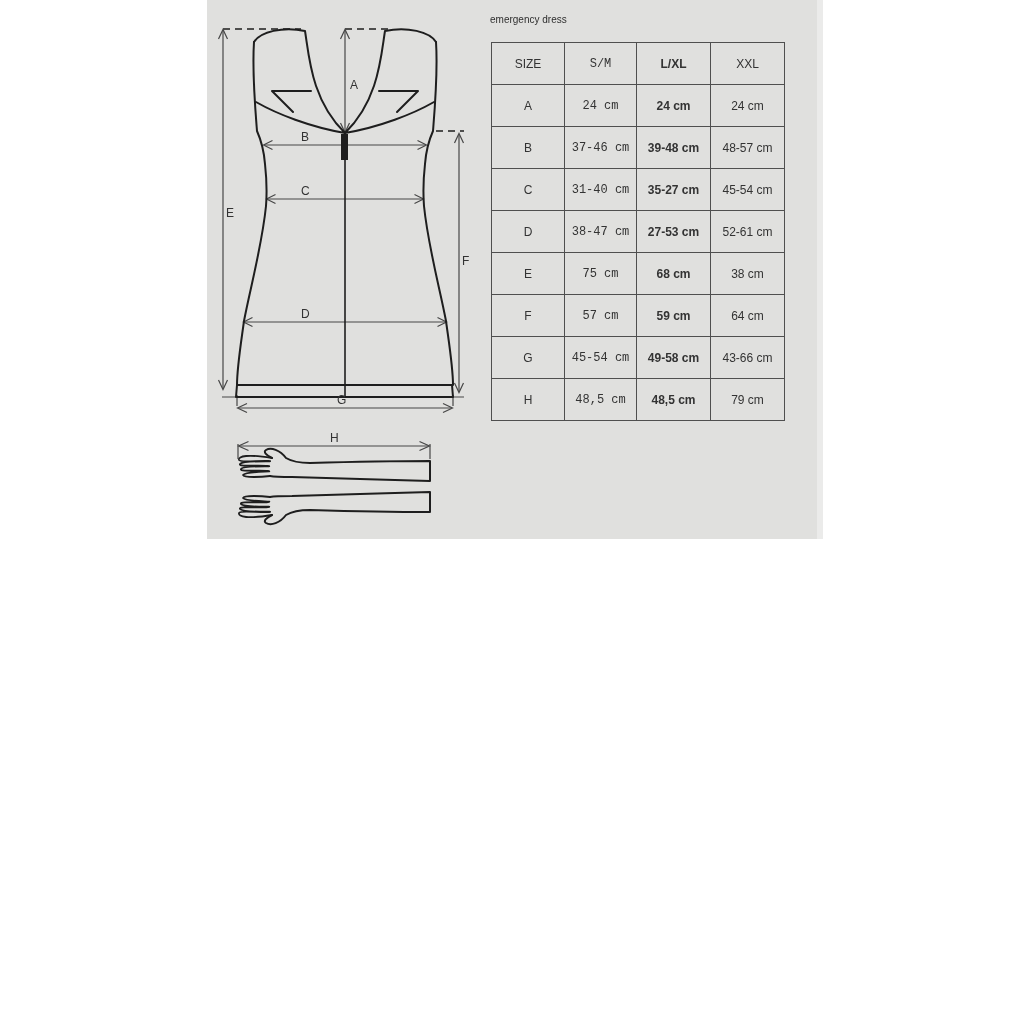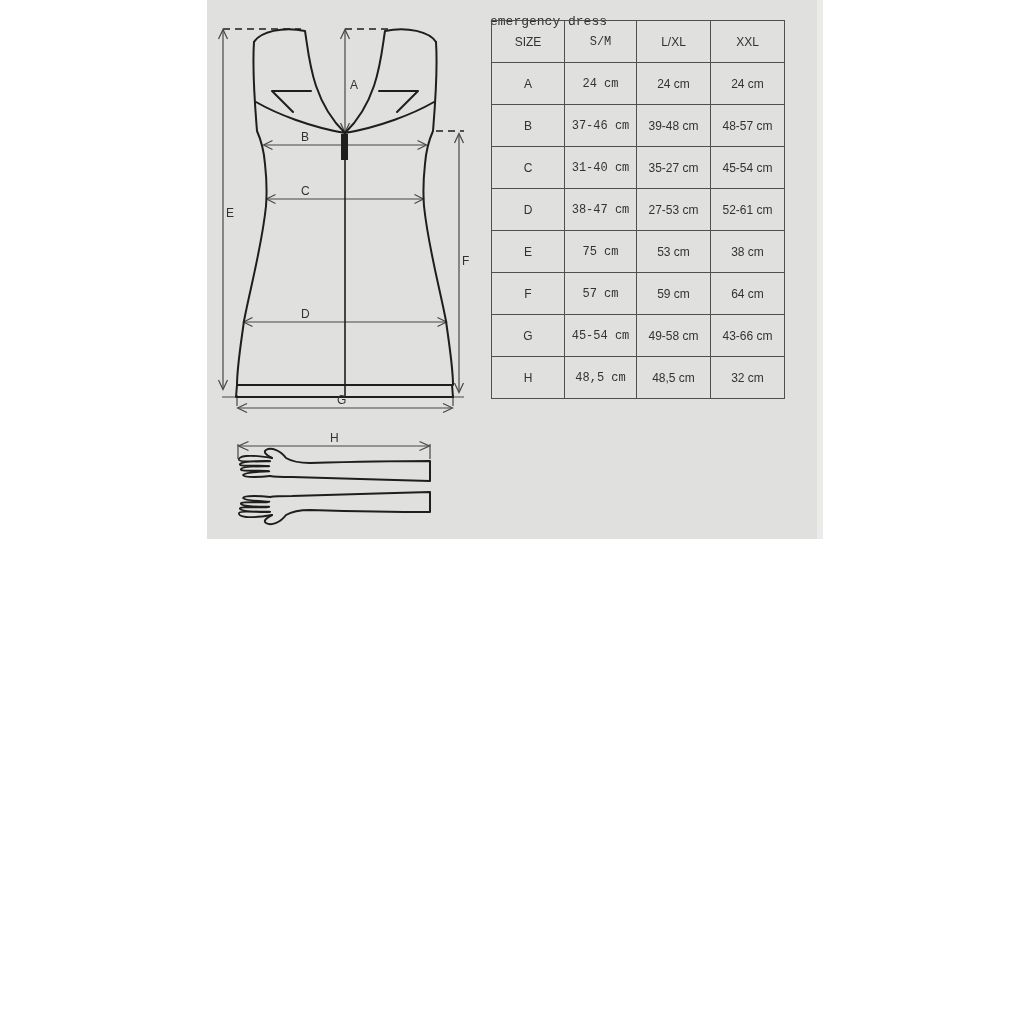"emergency dress" .chart-title { font-family: Liberation Mono, monospace -> none; font-size: 13px -> 10px }
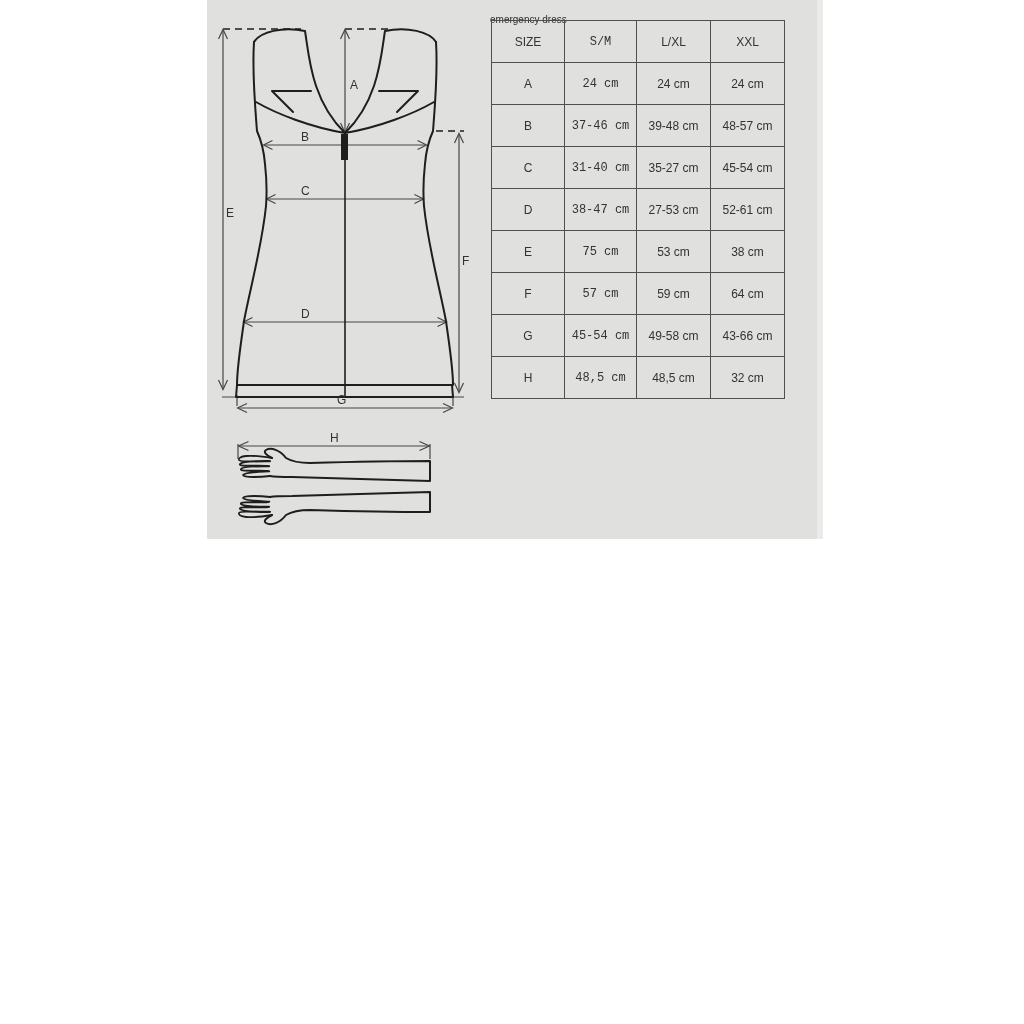"SIZE" .size-table { top: 20px -> 42px }
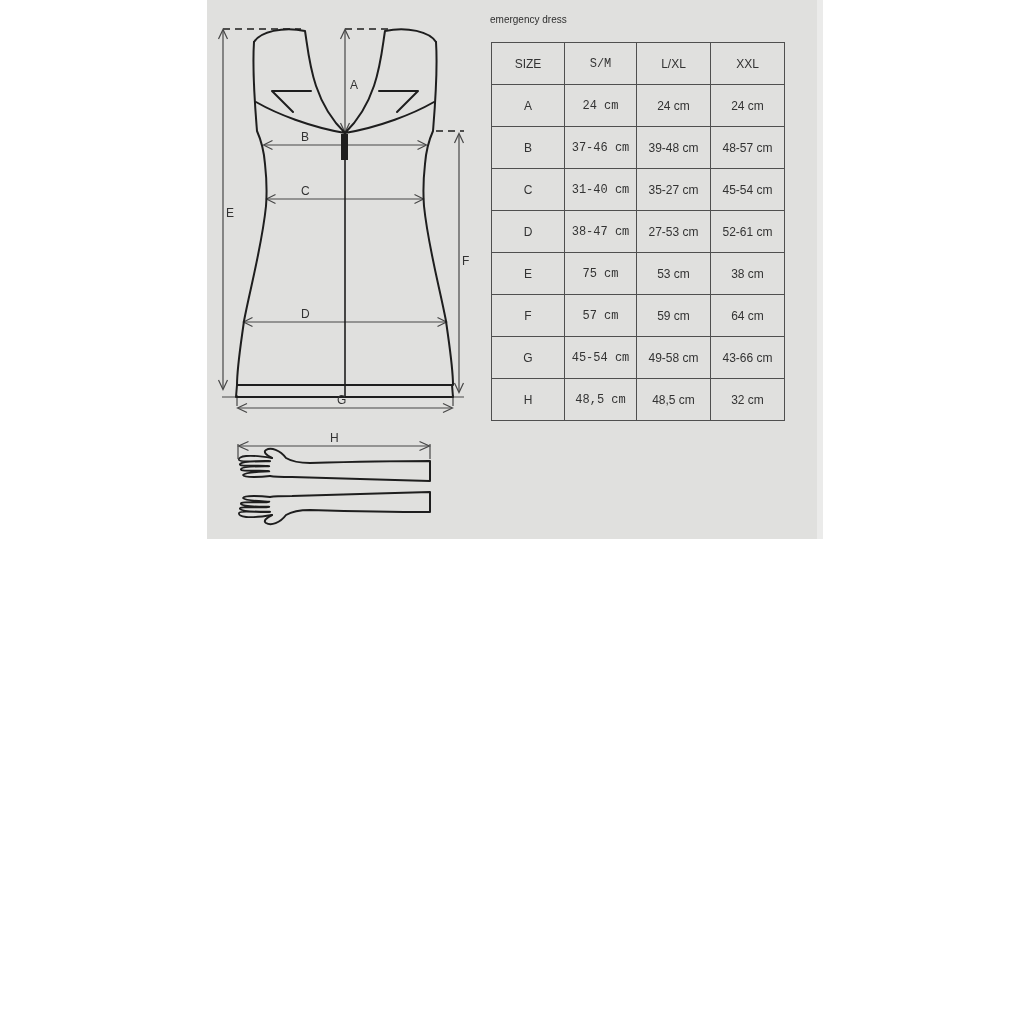"L/XL" .c2 { font-weight: none -> bold }
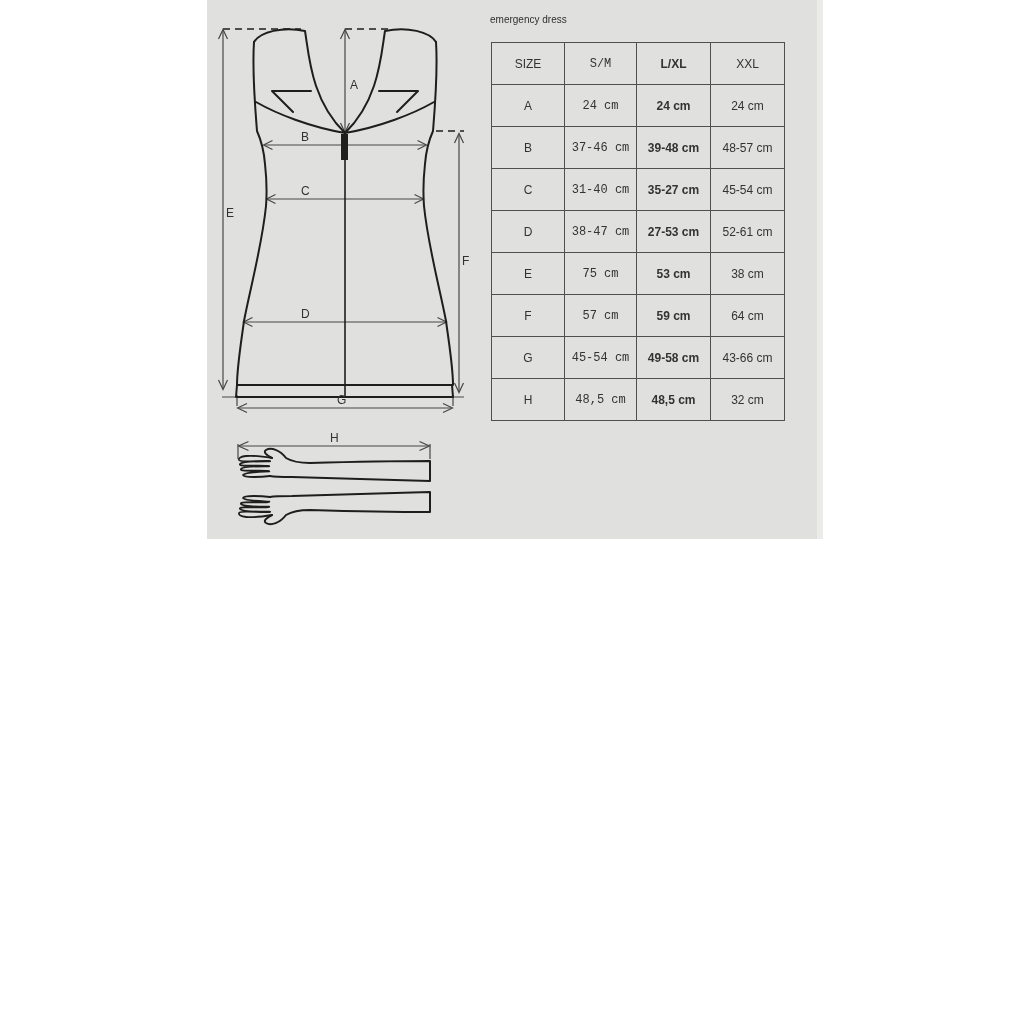"53 cm" div.cell { text: 53 -> 68 }
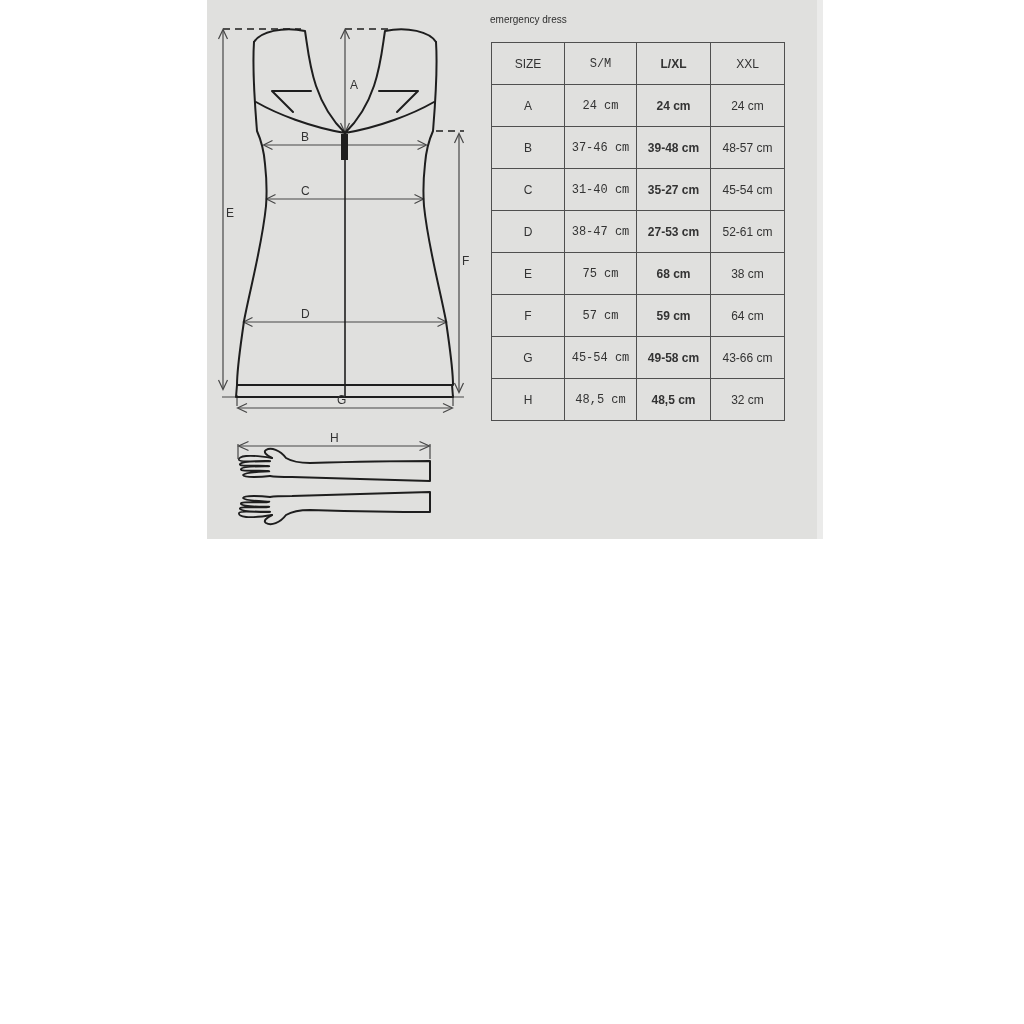"32 cm" div.cell { text: 32 -> 79 }
